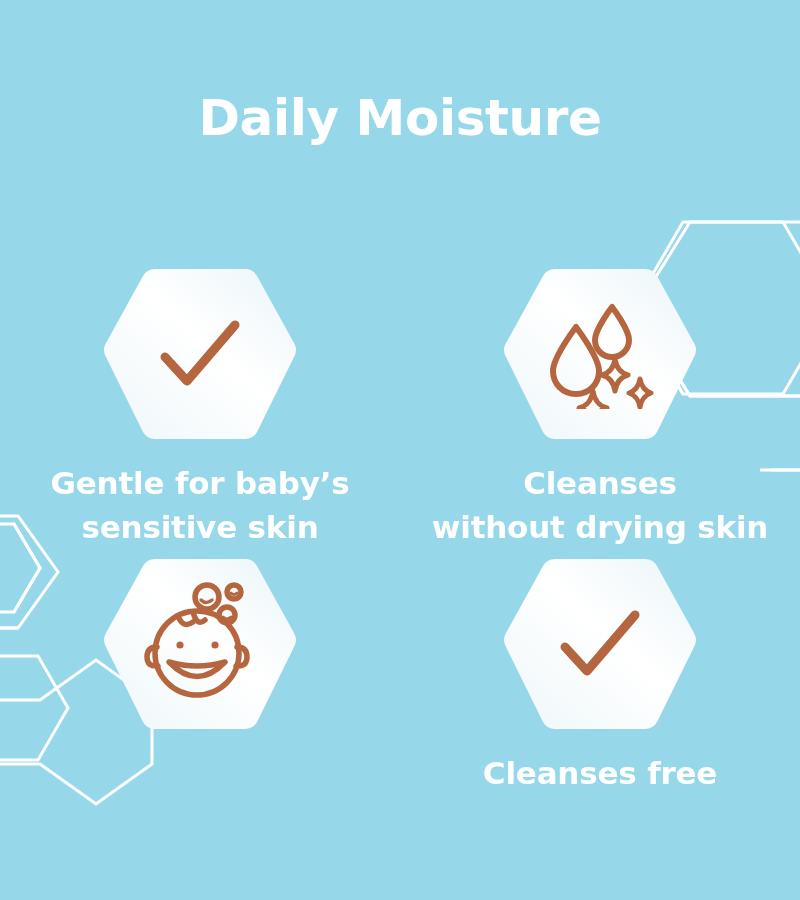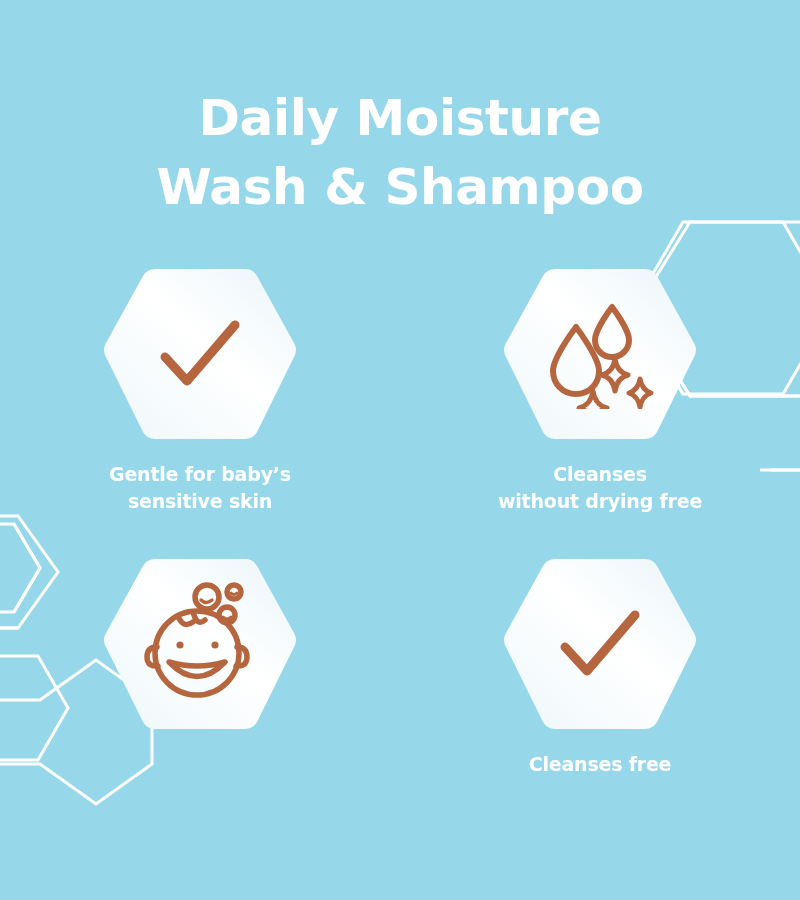"Wash & Shampoo" span.title-line { html: <span>Wash &amp; Shampoo</span> -> none }
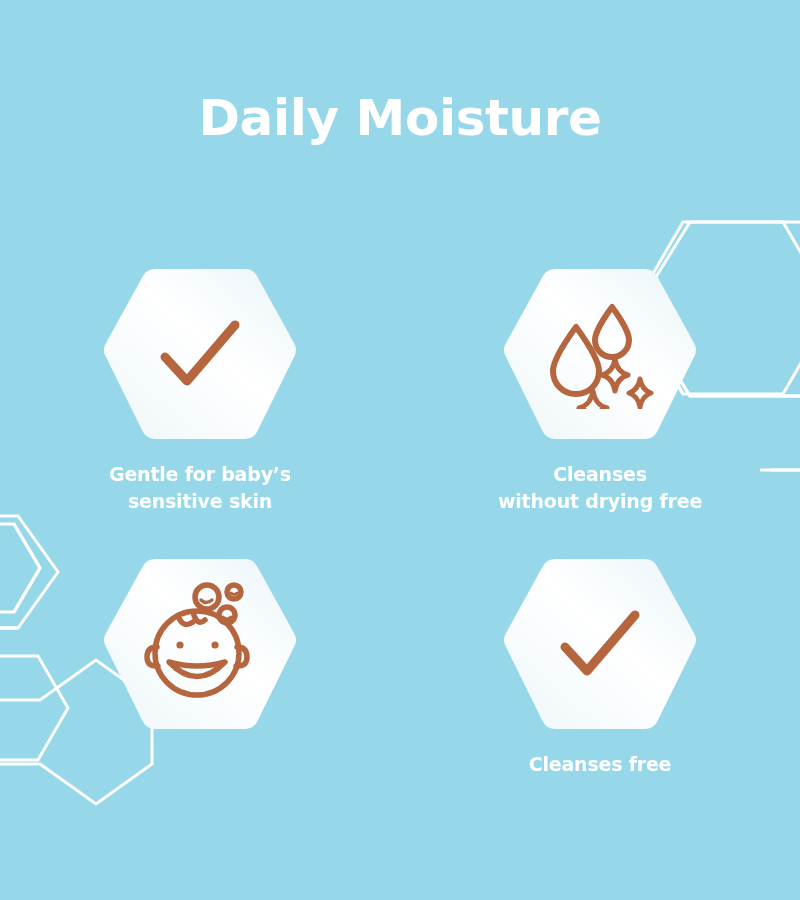"Gentle for baby’s" .feature-caption { font-size: 19px -> 31px }
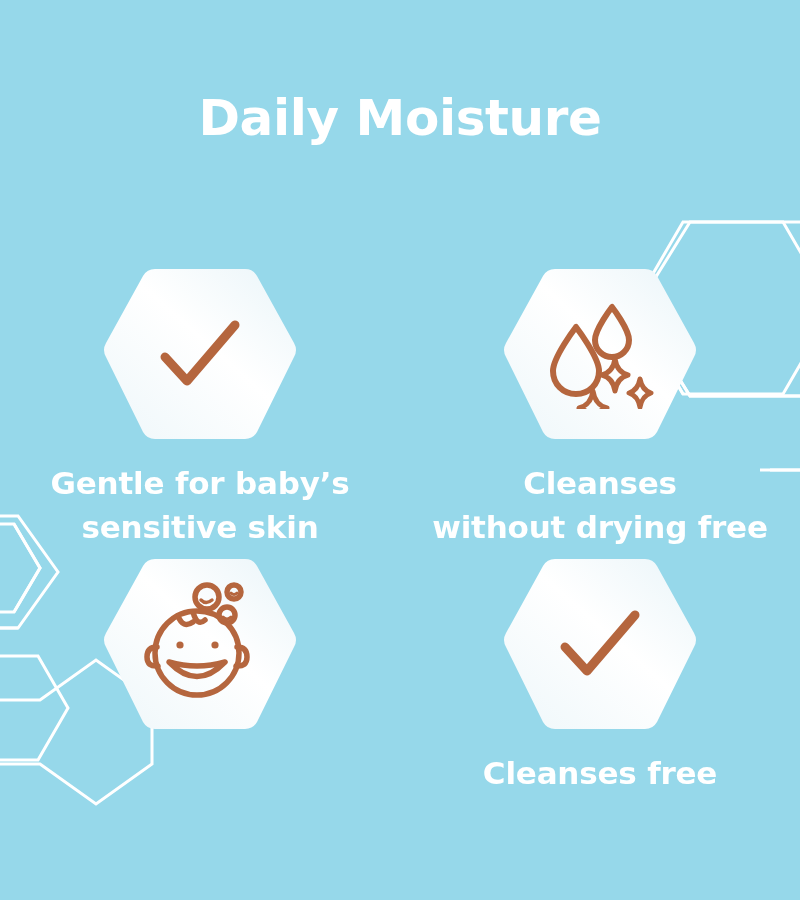"Cleanses" div.feature-caption { text: free -> skin }
